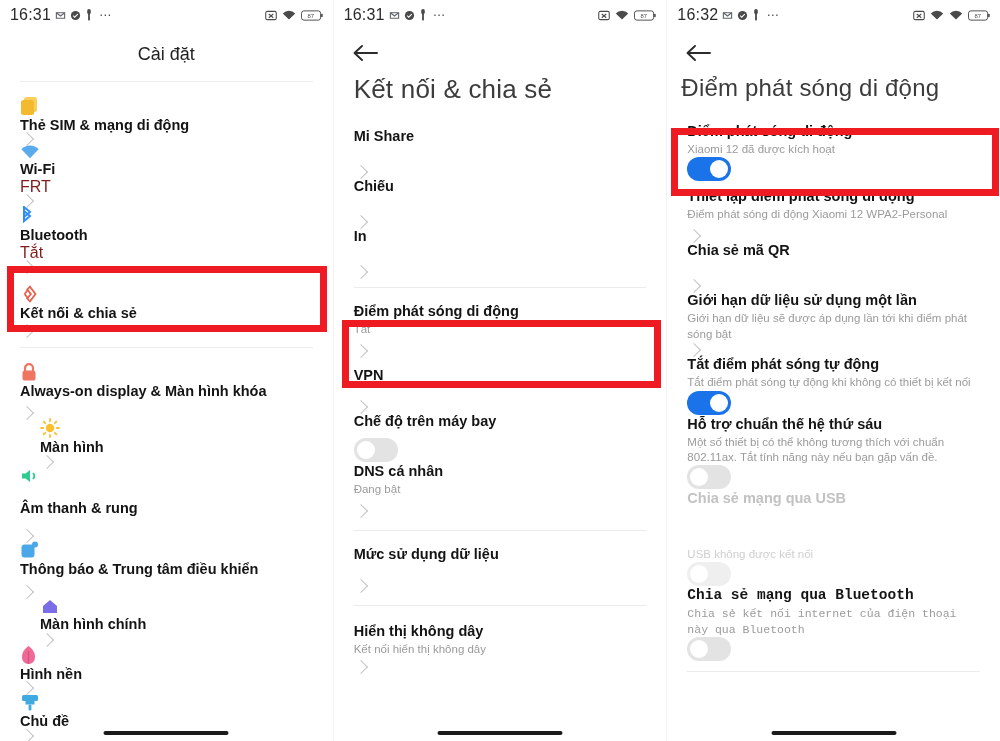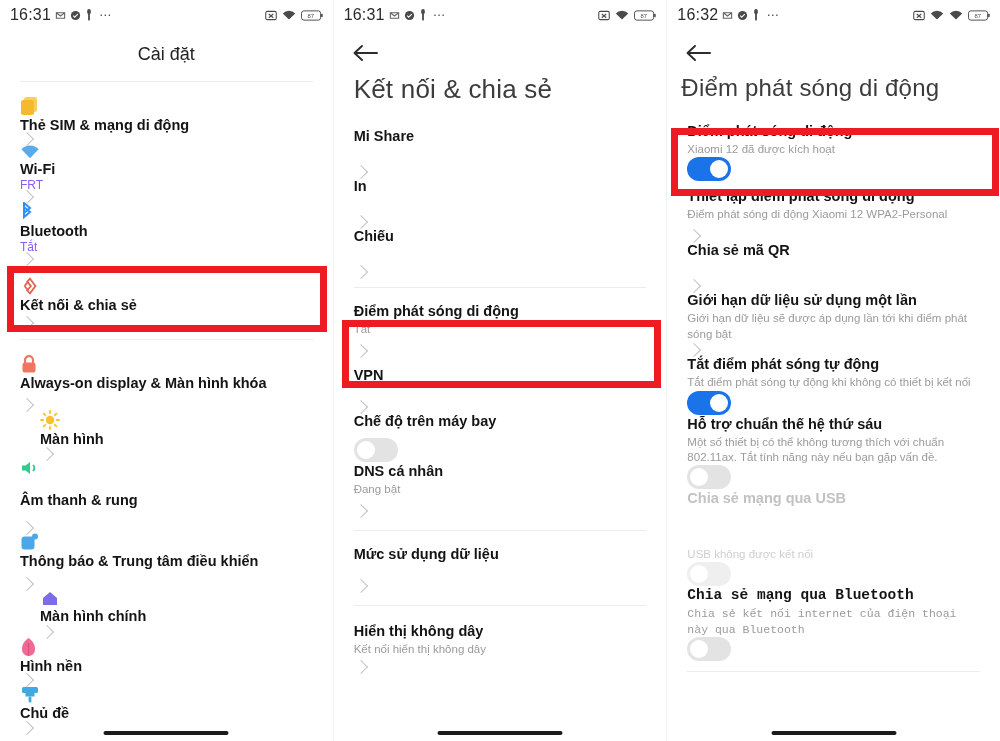"FRT" .row .val { color: #8b5cf6 -> #7f1d1d; font-size: 12px -> 16px }
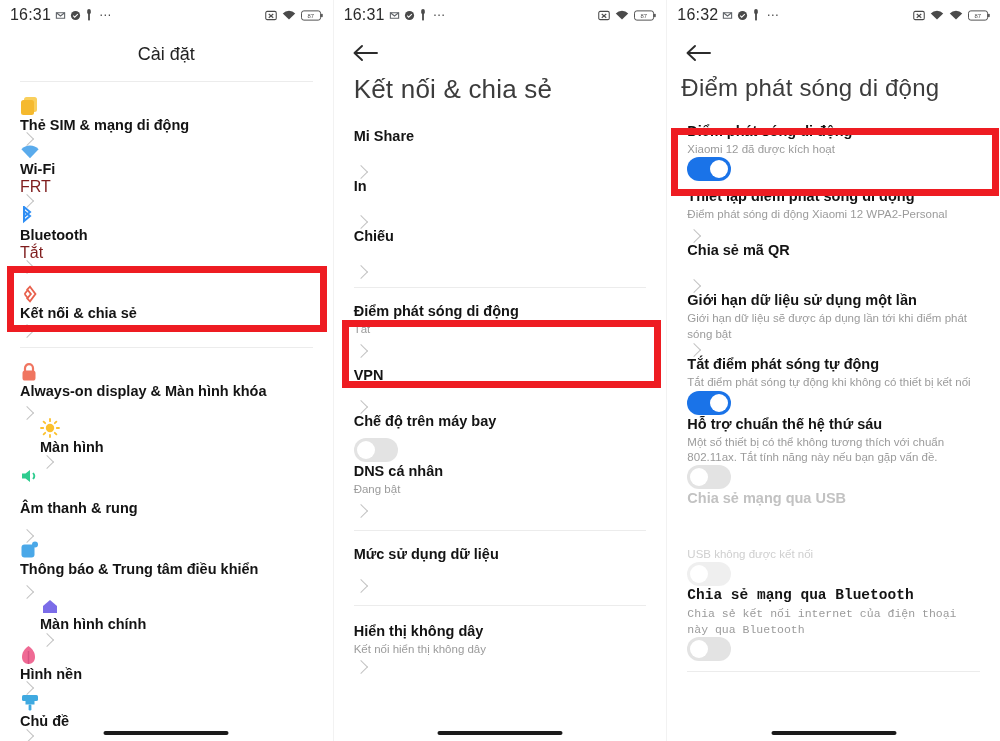"In" div.row { order: before "Chiếu" -> after "Chiếu" }
